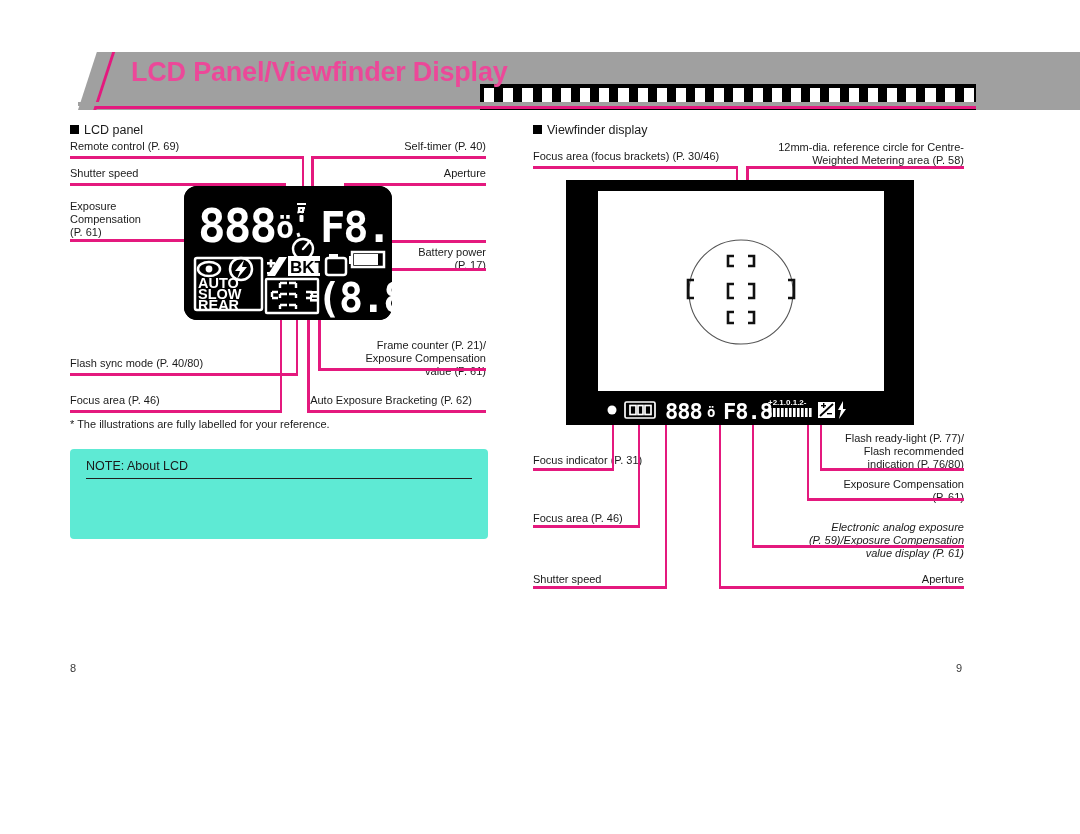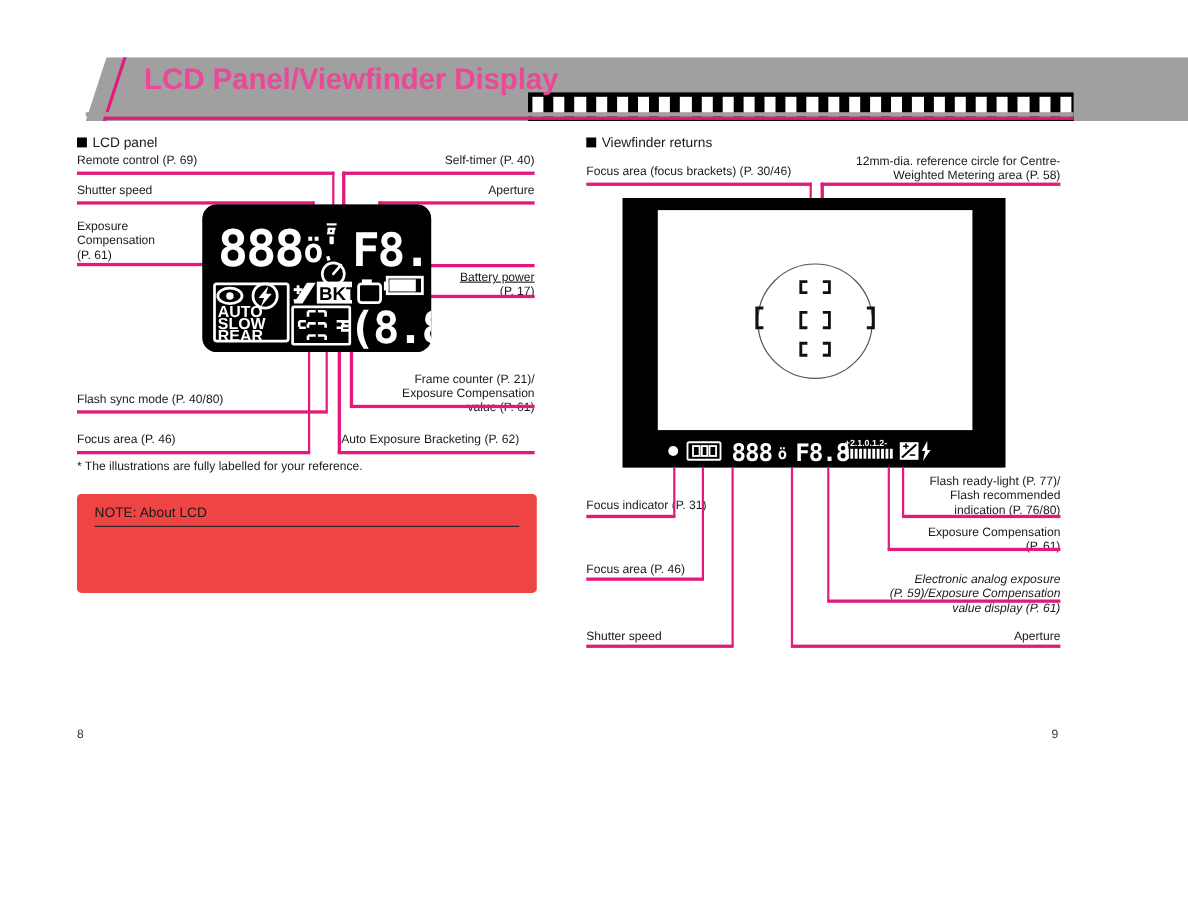"Viewfinder returns" span { text: returns -> display }
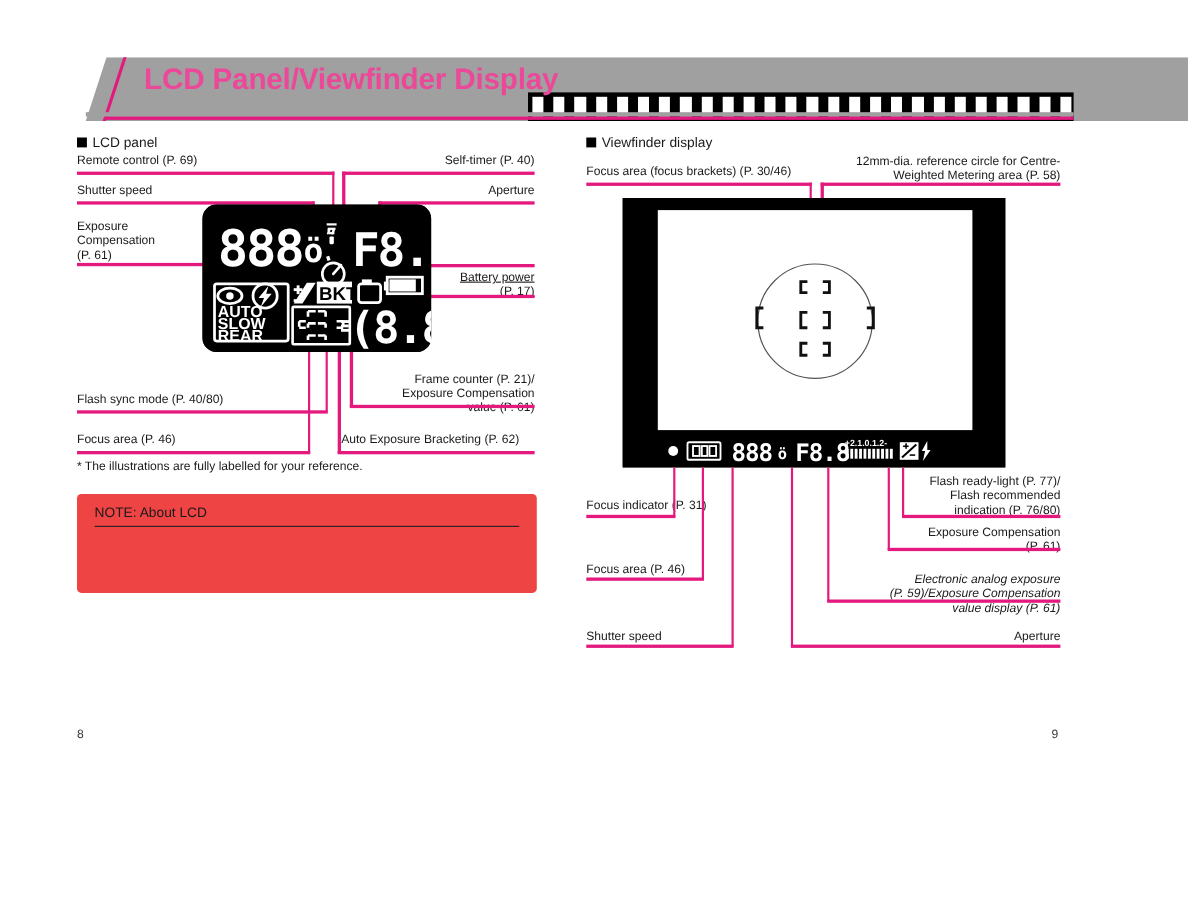"Battery power" div.lbl { text-decoration: underline -> none }
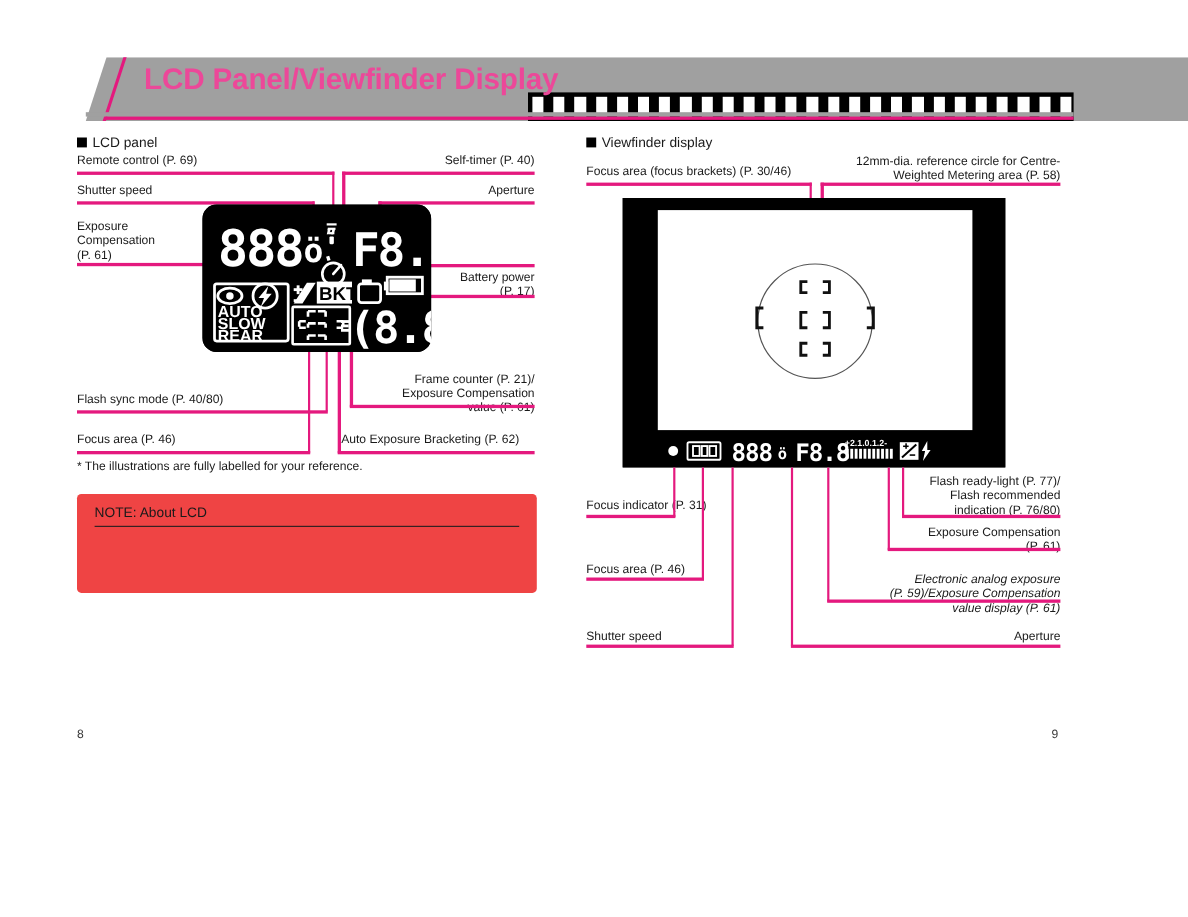"NOTE: About LCD" .notebox { background: #ef4444 -> #5eead4 }
